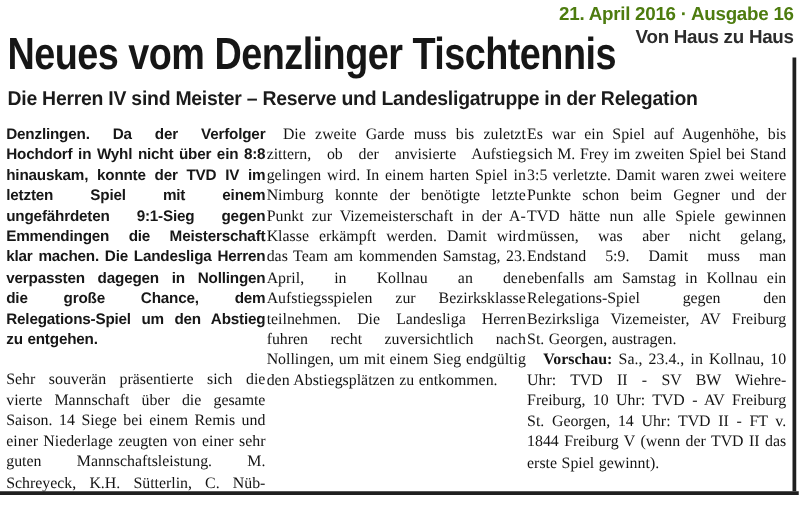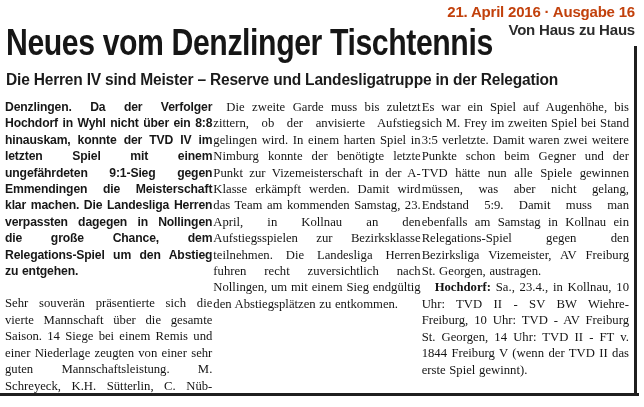"21. April 2016 · Ausgabe" .masthead .date-line { color: #c2410c -> #4d7c0f }
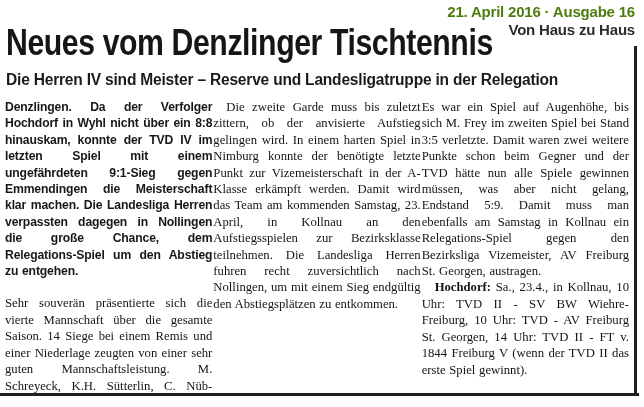"Hochdorf:" span.bold-label { text: Hochdorf -> Vorschau }
